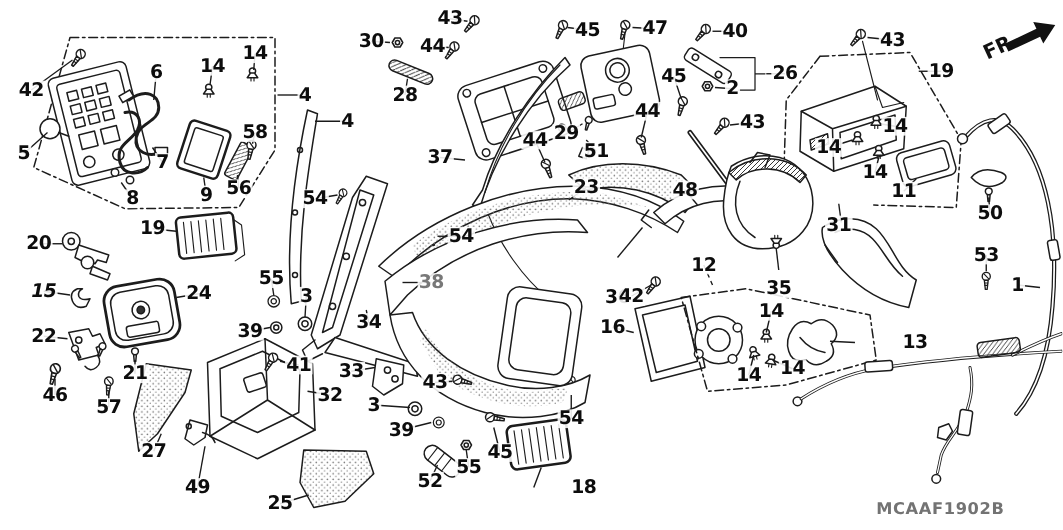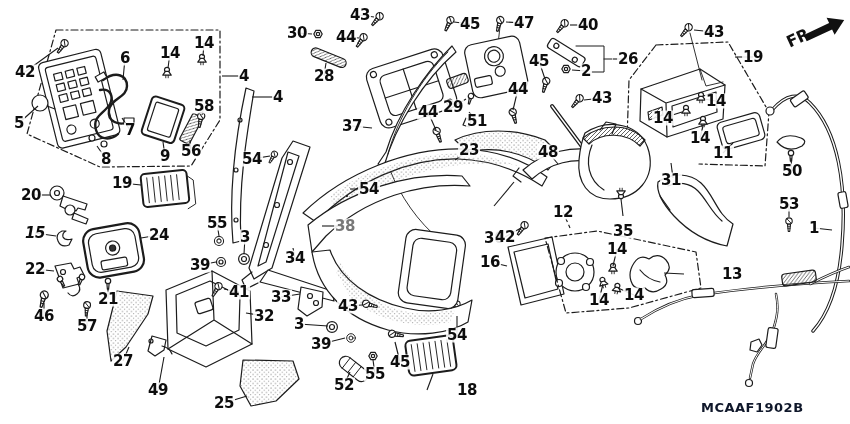"MCAAF1902B" #diagram-code { color: #0f172a -> #737373 }
